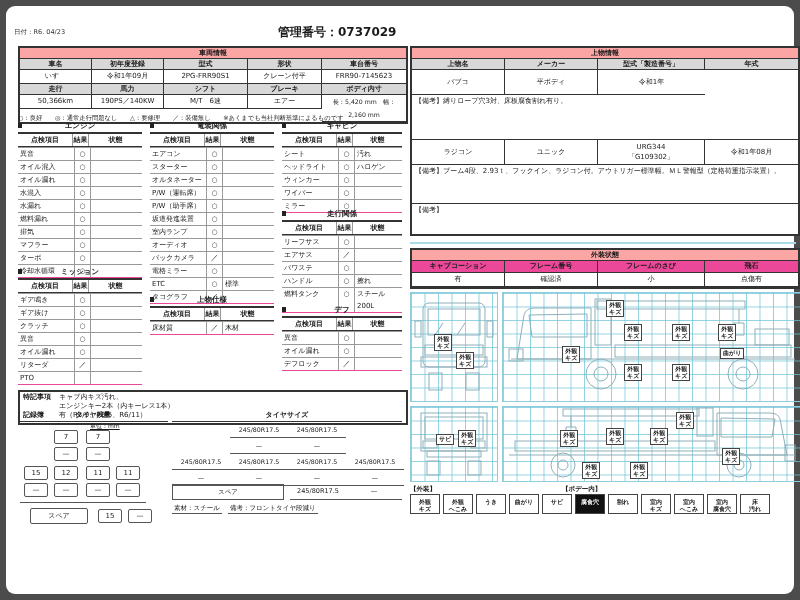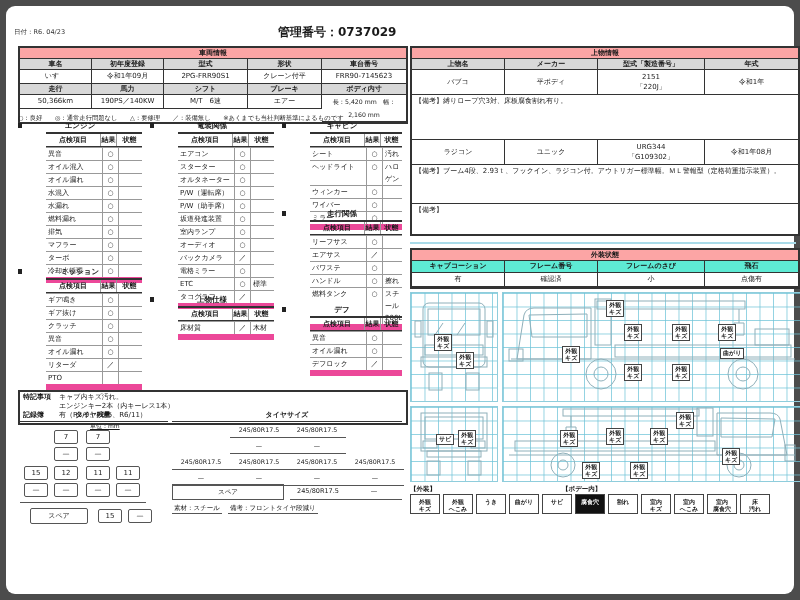"2151" div.bv { html: <div>2151 「220J」</div> -> none }
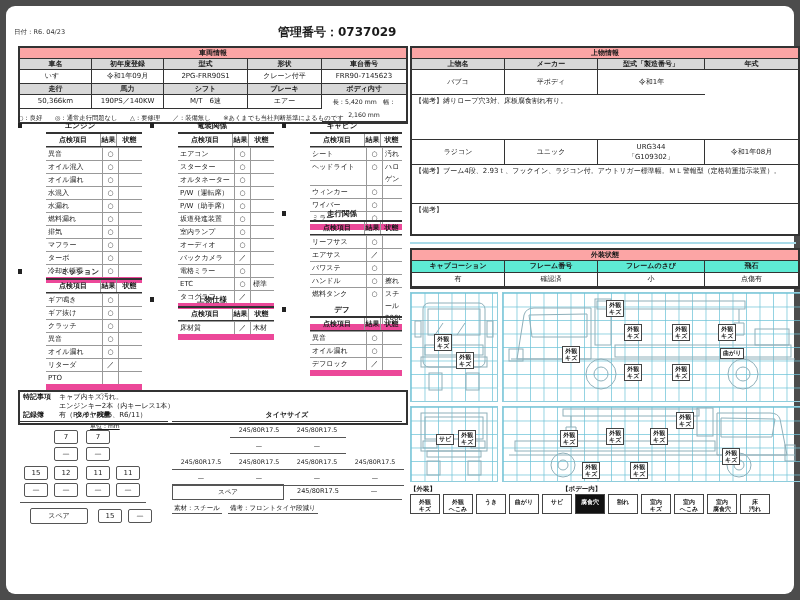"点検項目" .itable { border-bottom: 6px solid #ec4899 -> 1px solid #ec4899; margin-left: 28px -> none }
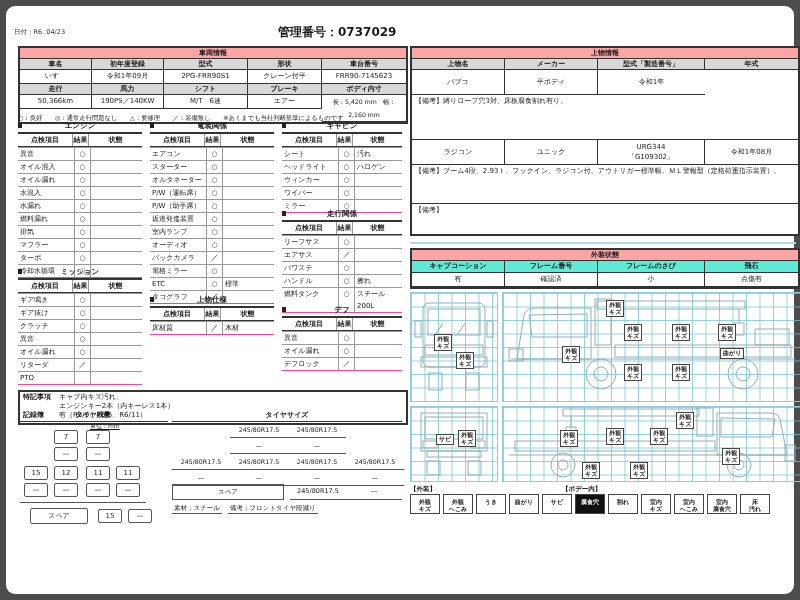"キャブコーション" .eh { background: #5eead4 -> #ec4899 }
